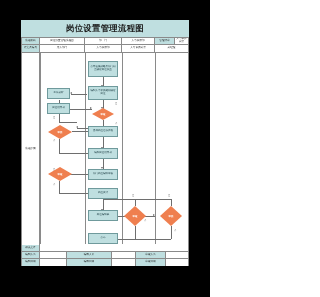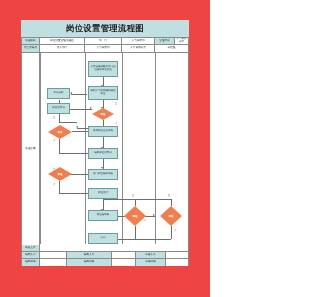"岗位设置管理流程图" #page { background: #ef4444 -> #000000 }
